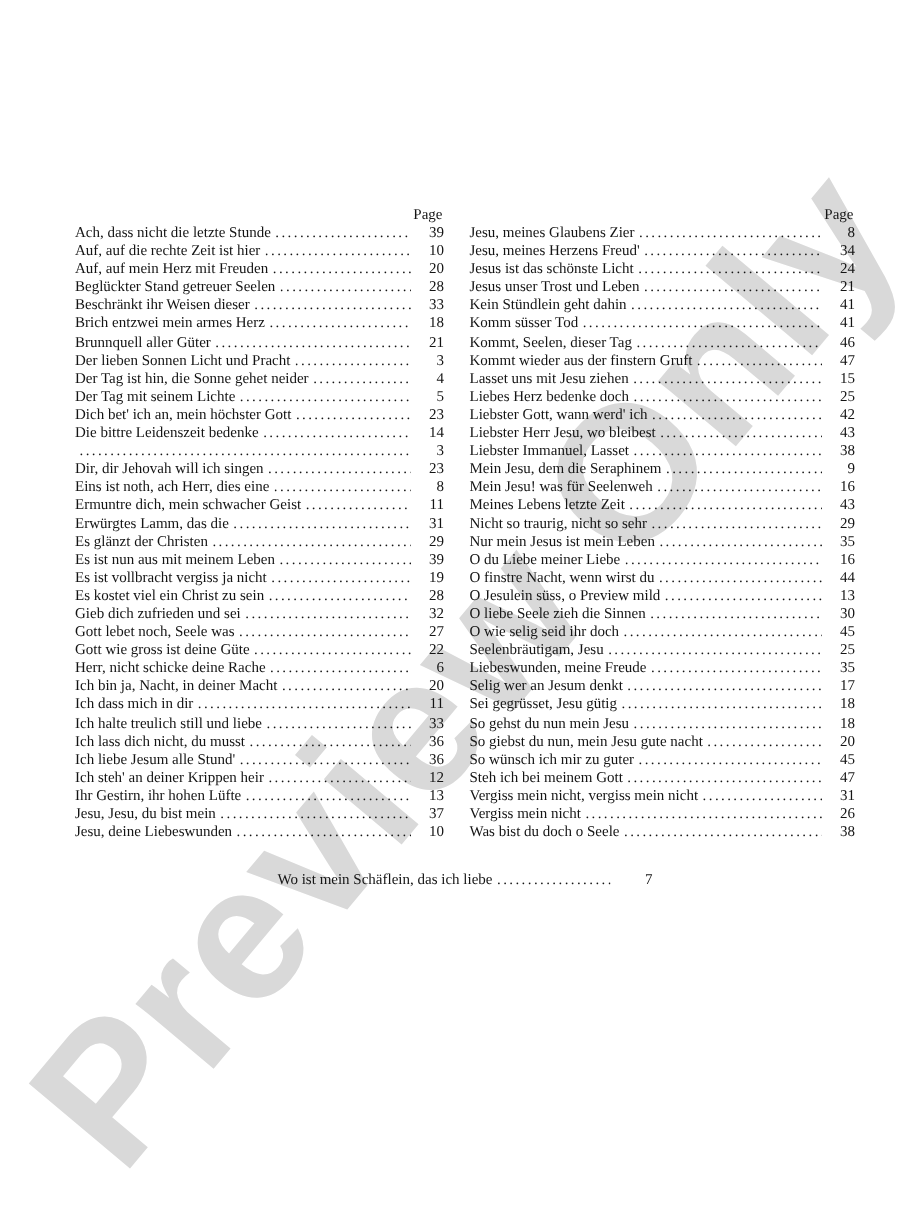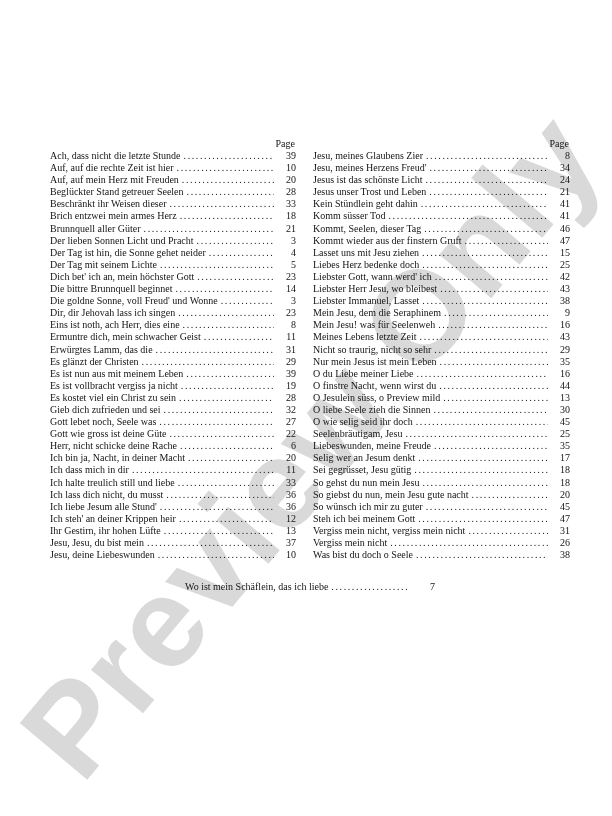"Die bittre Brunnquell beginnet" span.t { text: Brunnquell beginnet -> Leidenszeit bedenke }
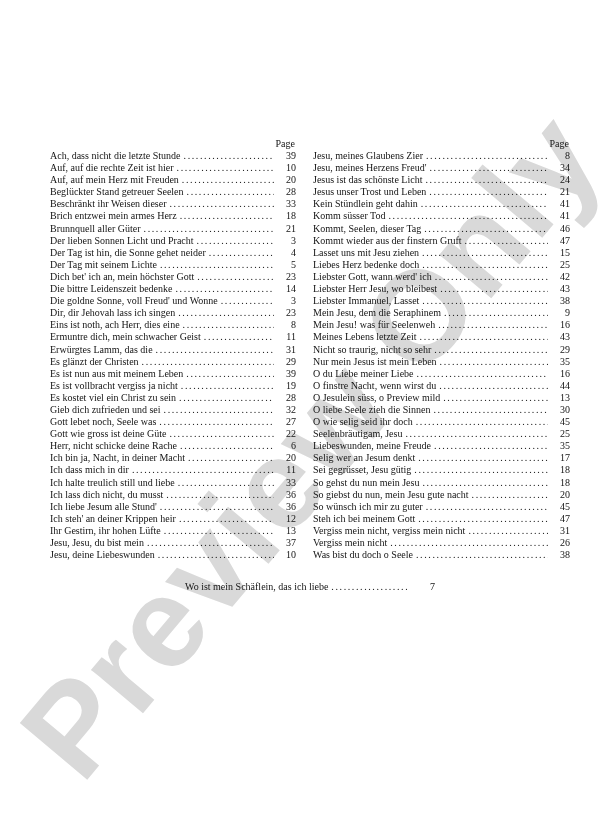"Die goldne Sonne, voll Freud'" span.t { html: <span>Die goldne Sonne, voll Freud' und Wonne</span> -> none }
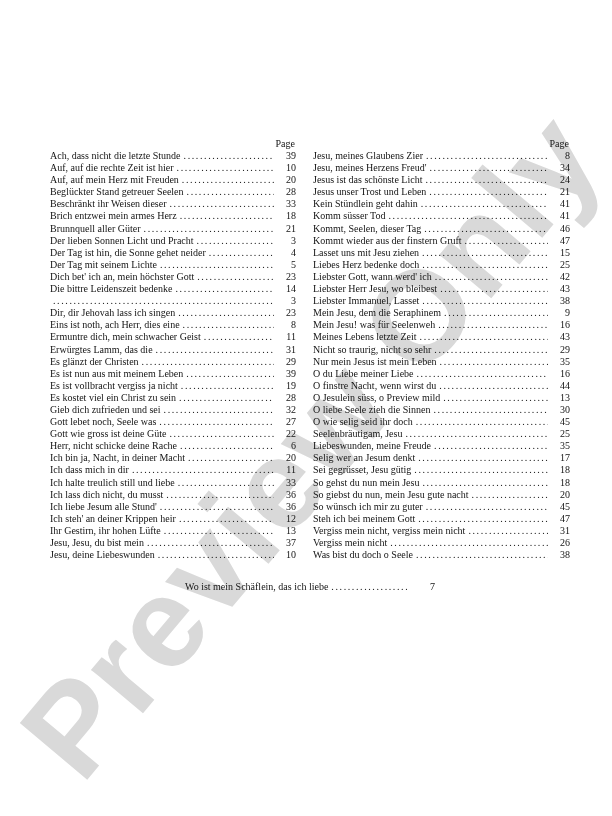"Dir, dir Jehovah lass ich" span.t { text: lass -> will }
